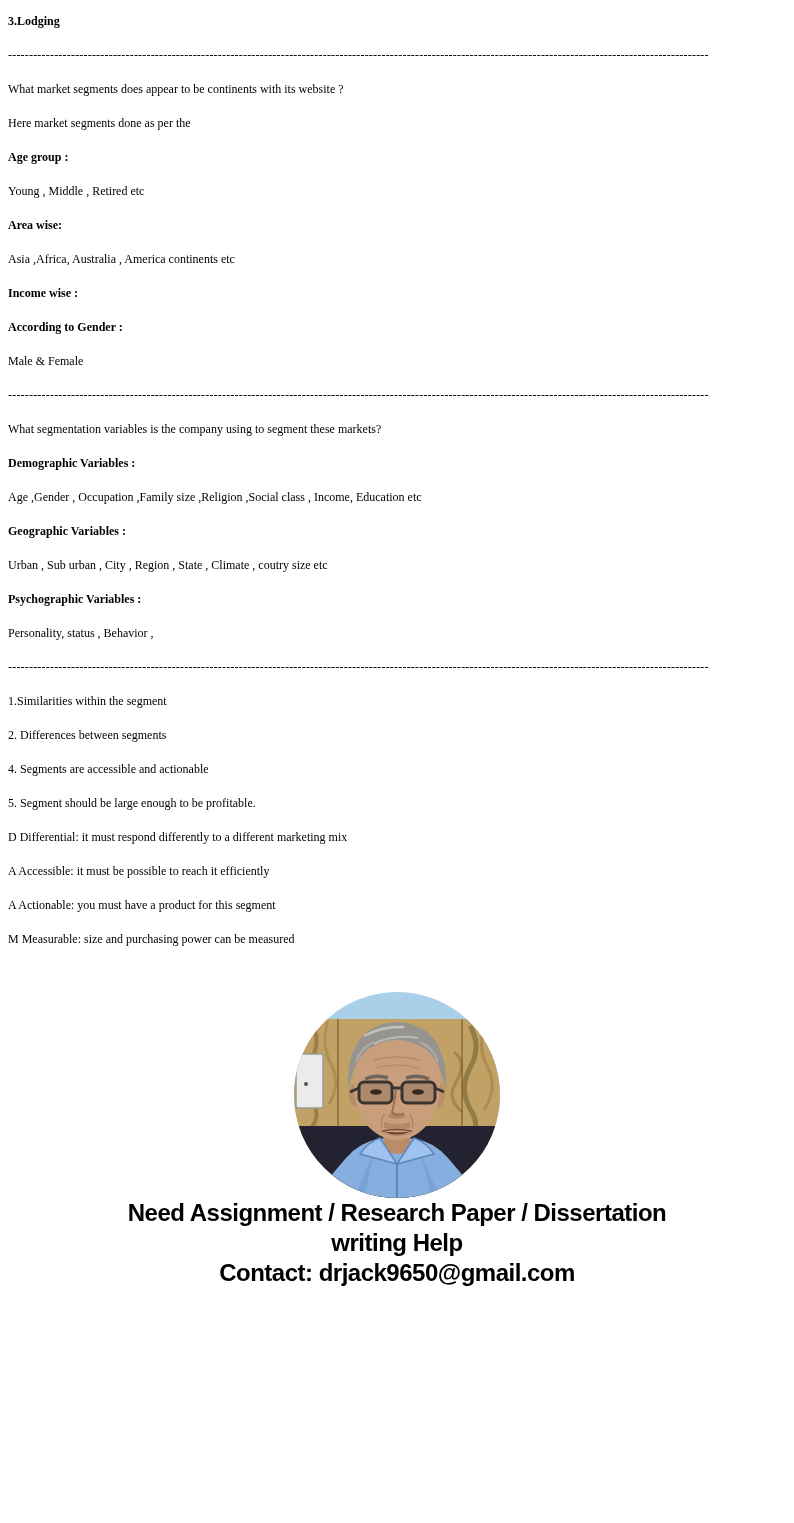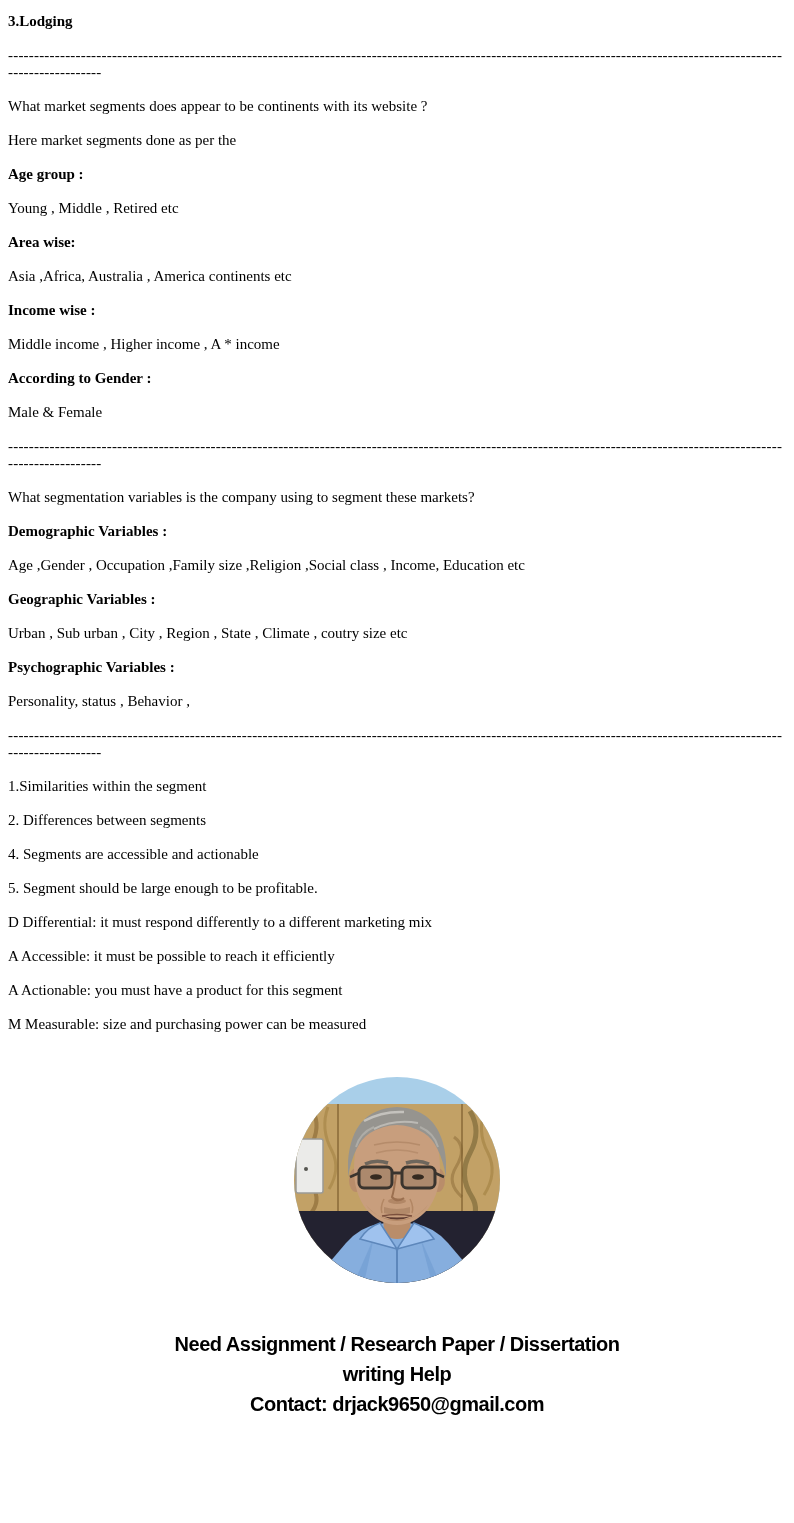"3.Lodging" .doc p { font-size: 15px -> 12px }
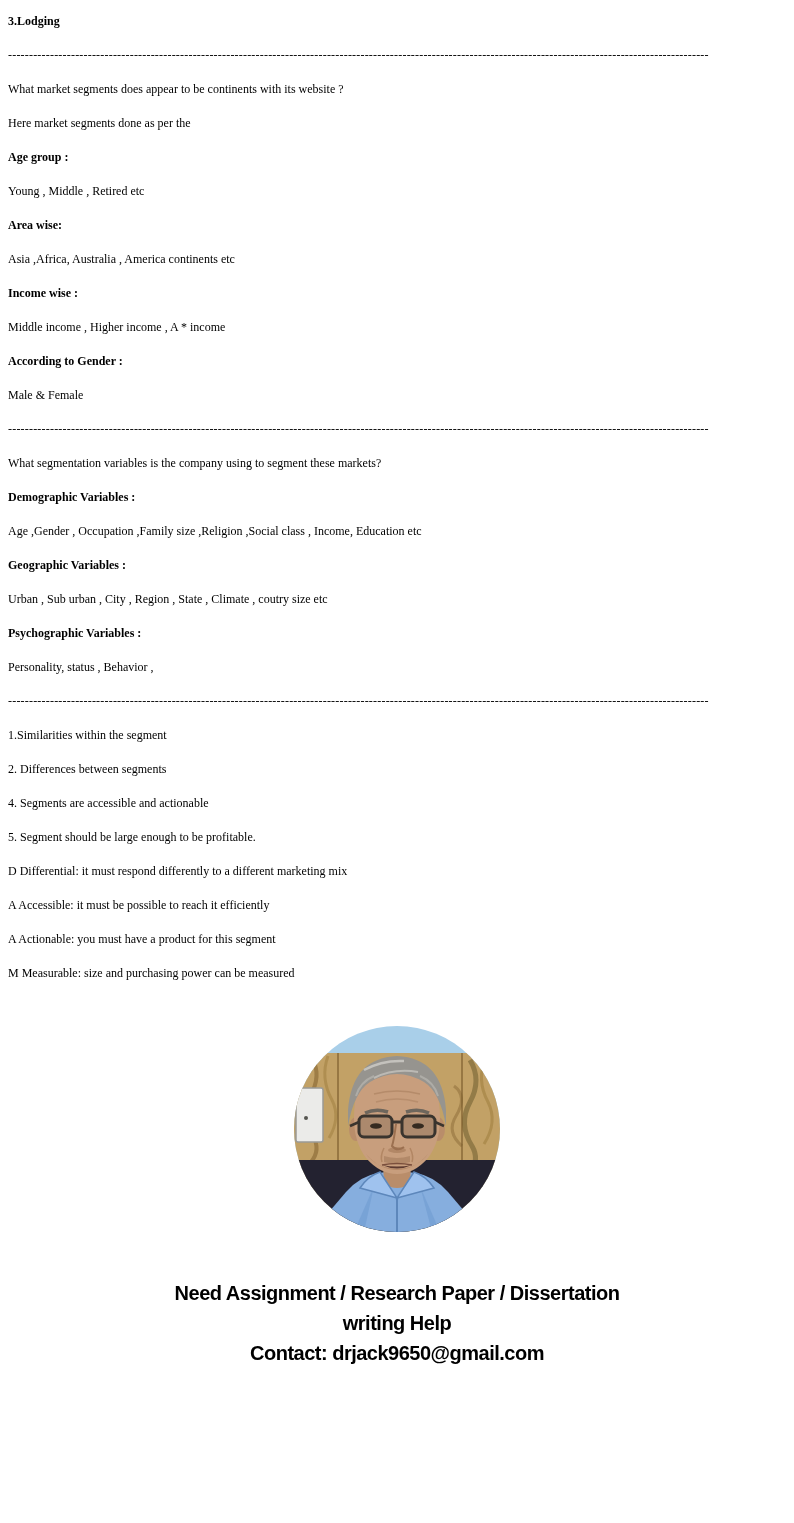"Middle income , Higher income" p { html: <p>Middle income , Higher income , A * income</p> -> none }
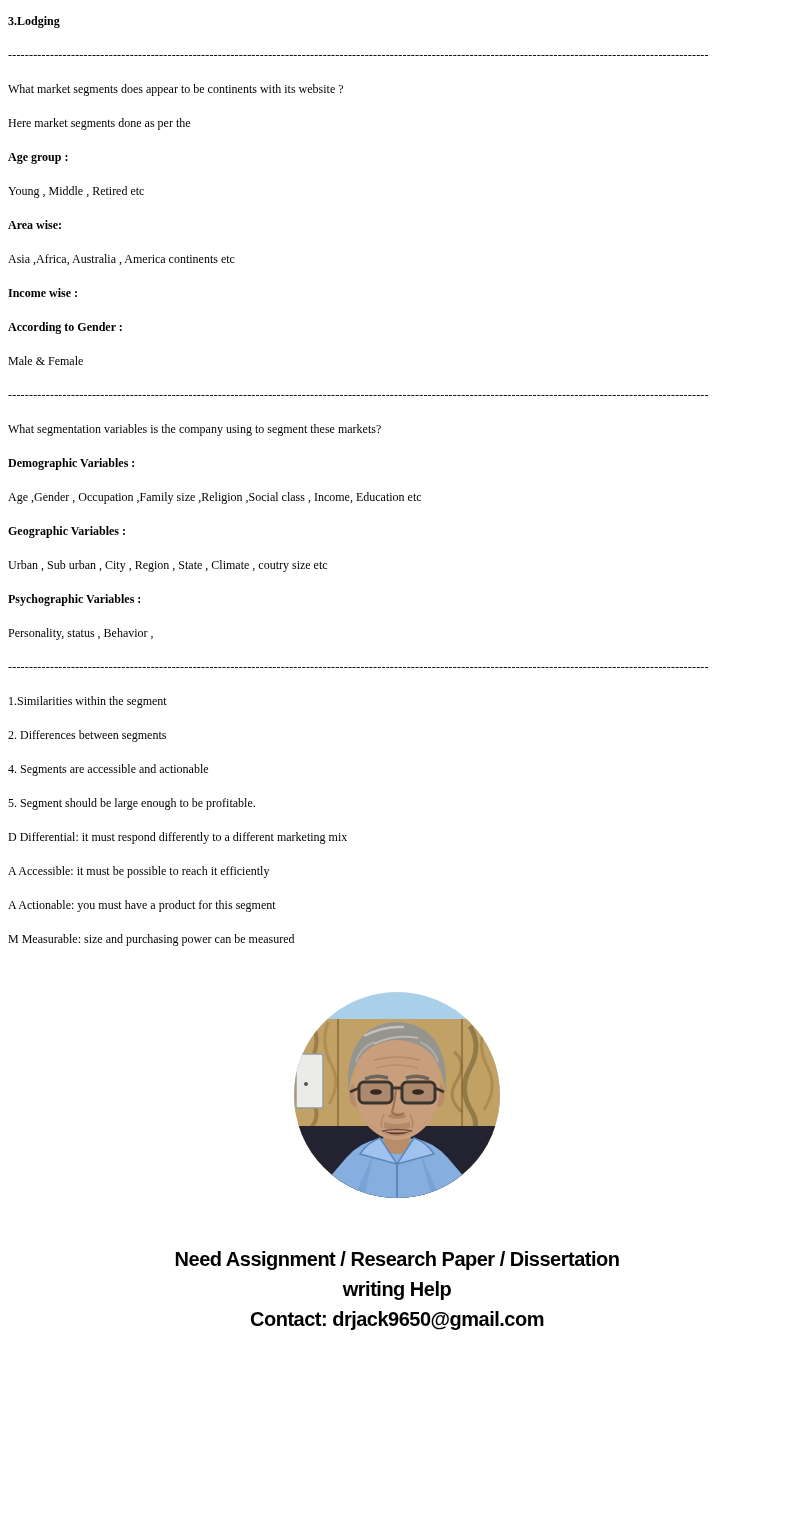"Need Assignment / Research Paper" .footer { font-size: 20px -> 24px; margin-top: 46px -> none }
